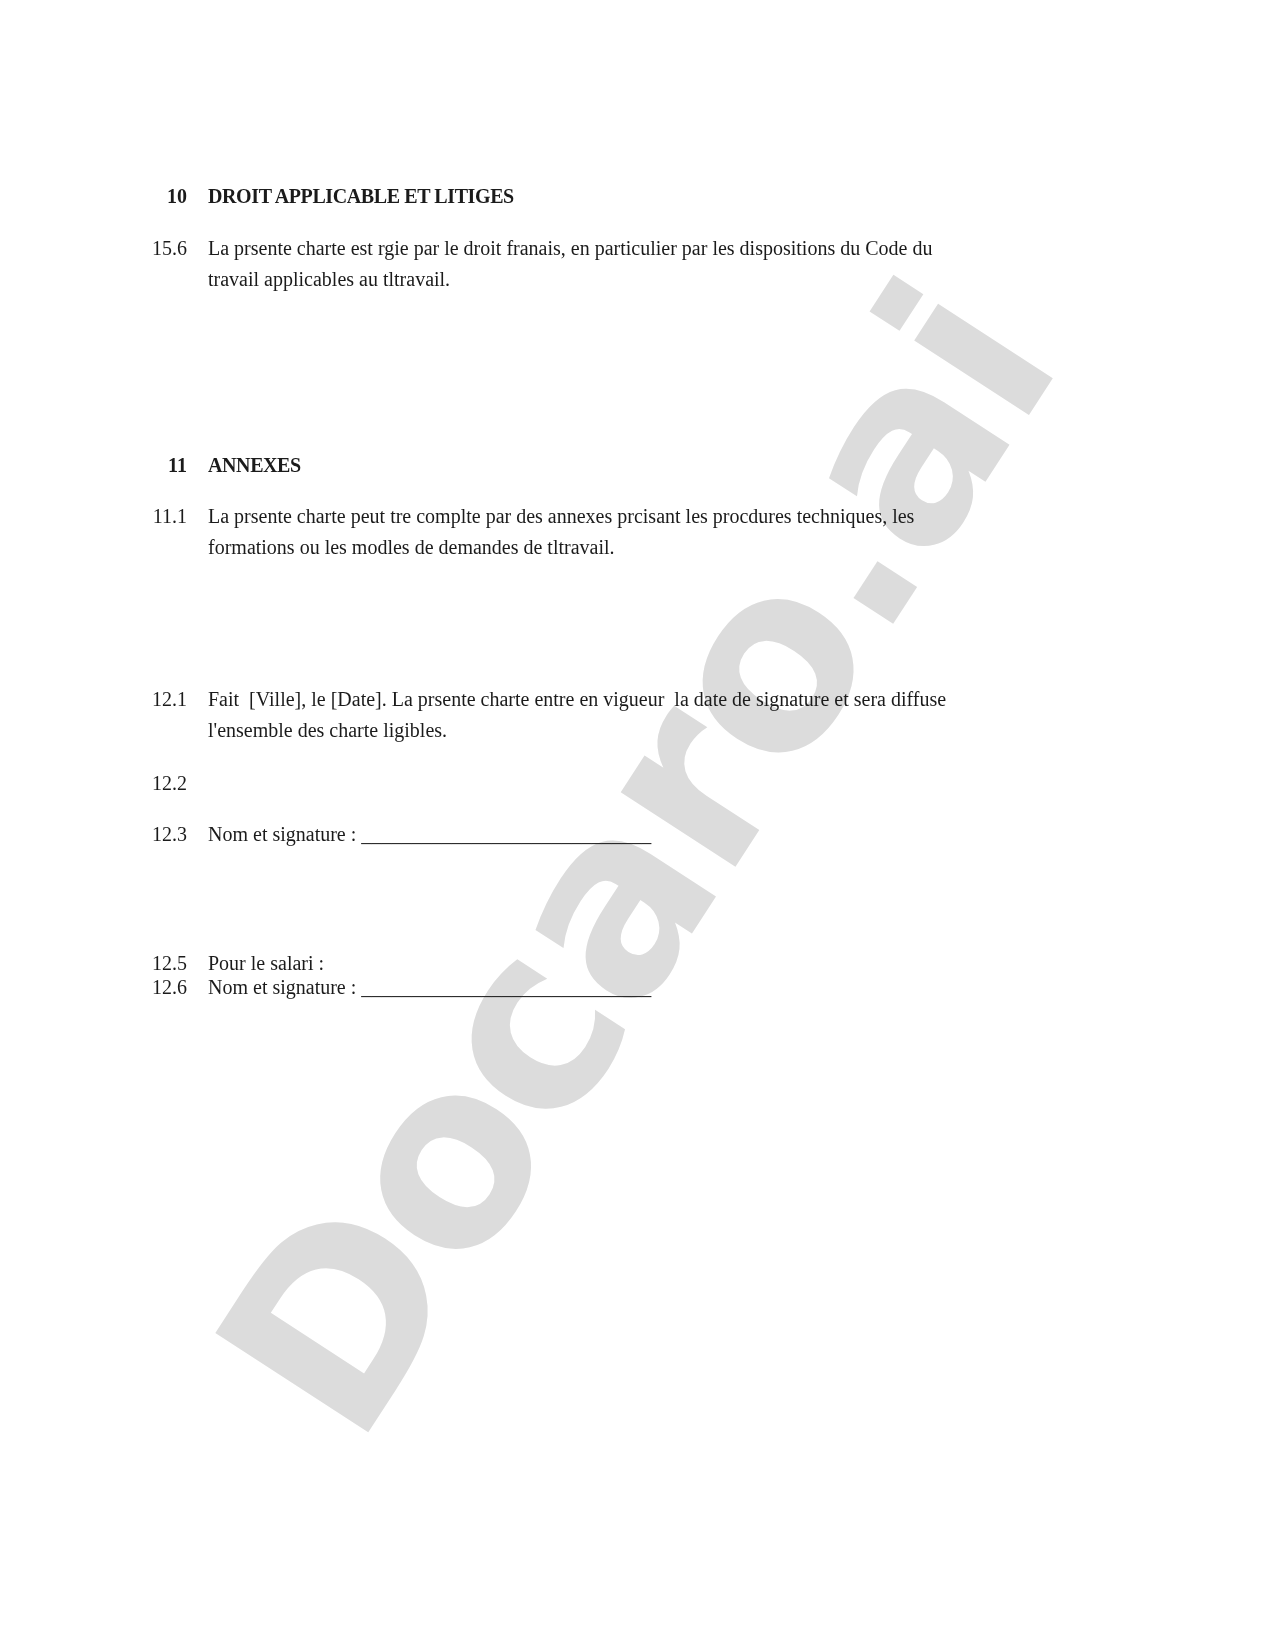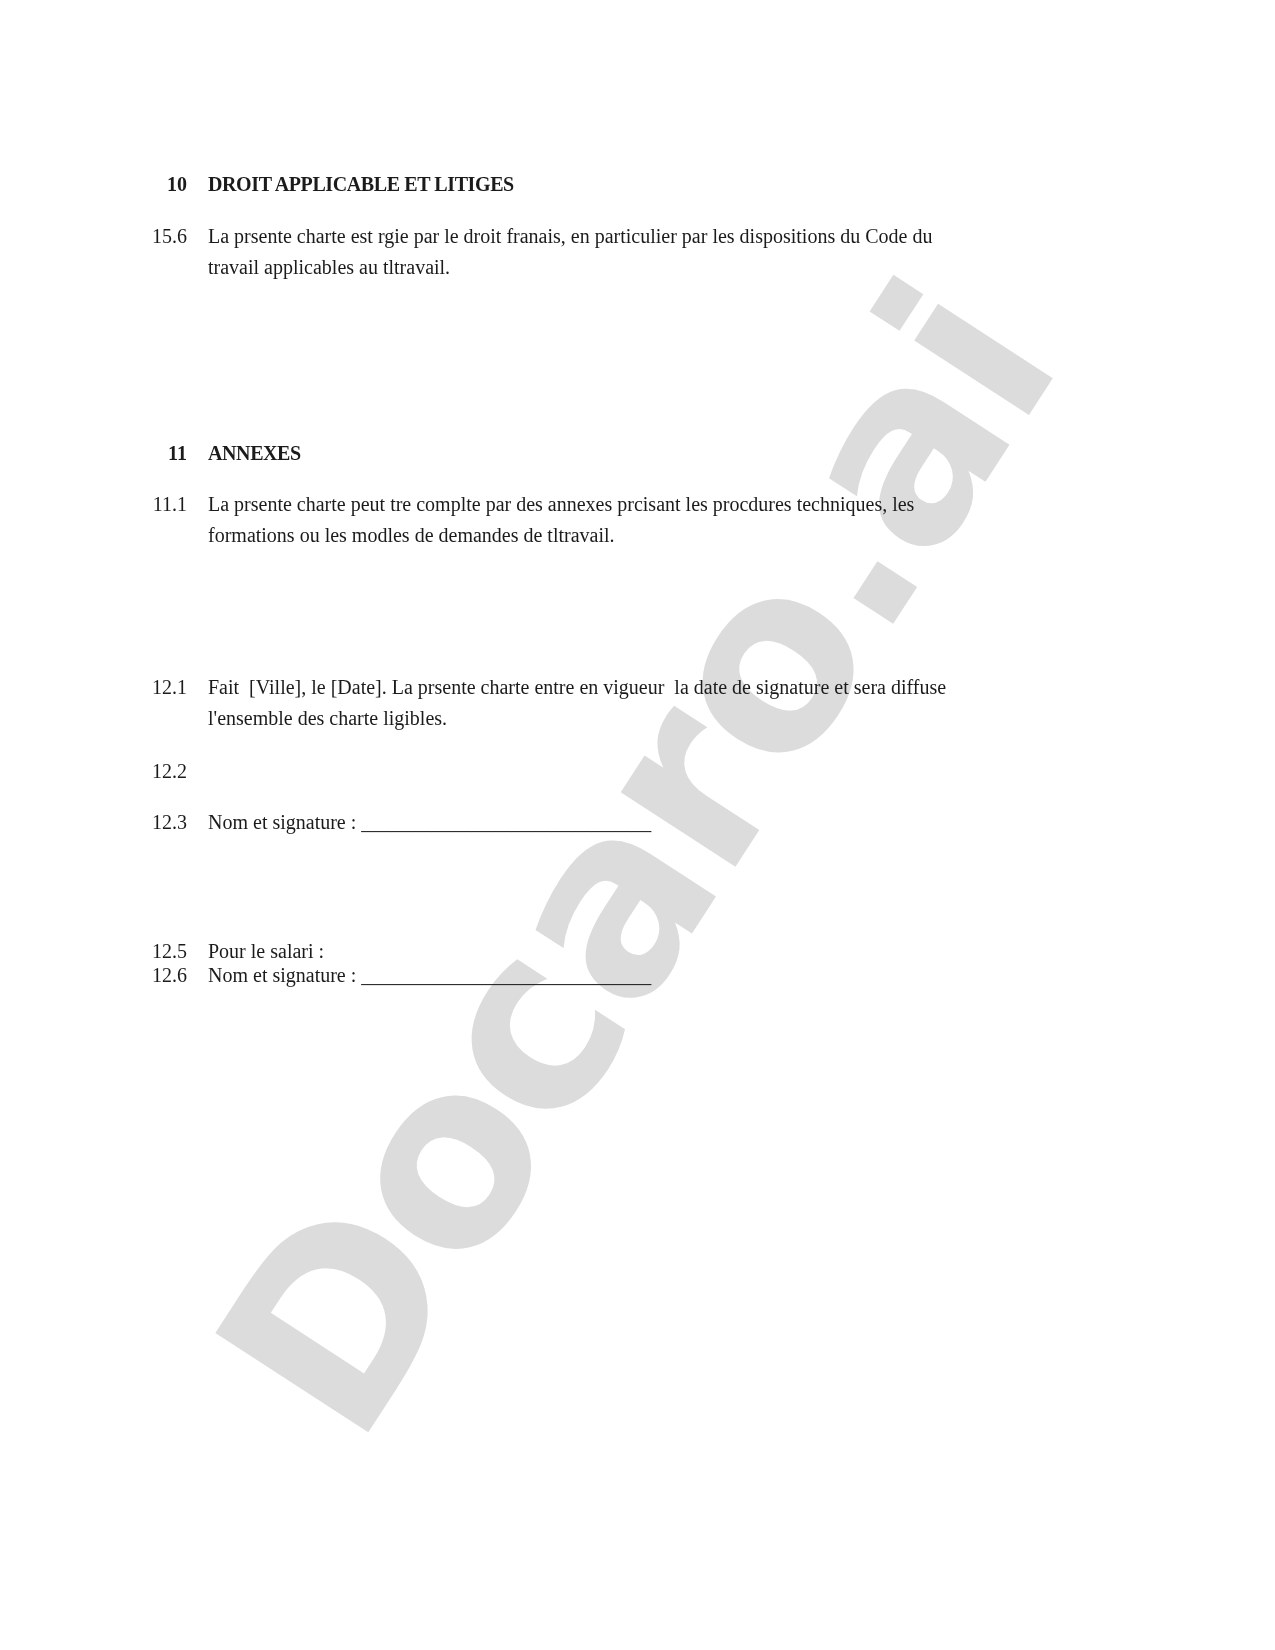"10" .content { margin-top: none -> 12px }
